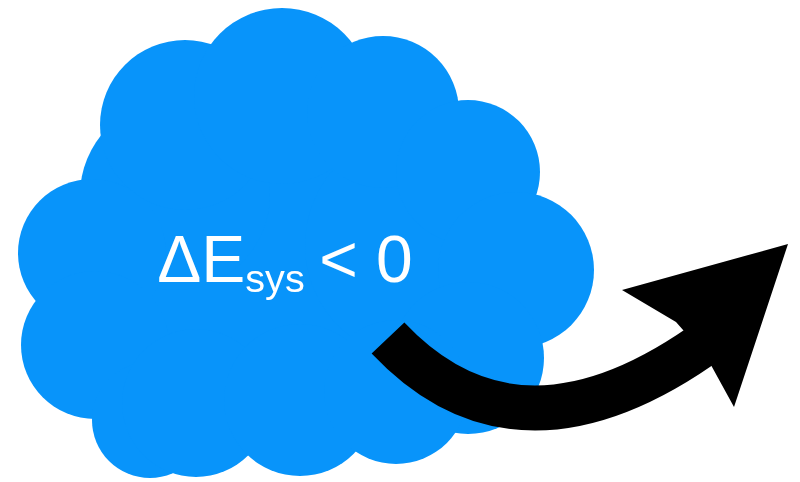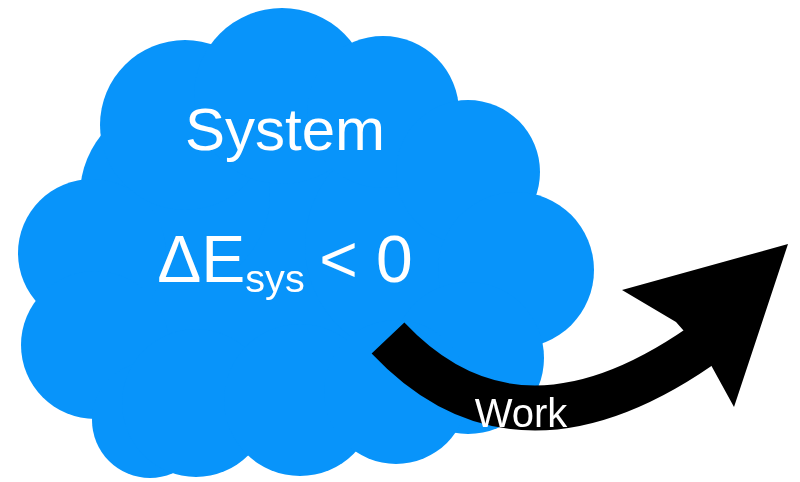"System" div.label { html: <div>System</div> -> none }
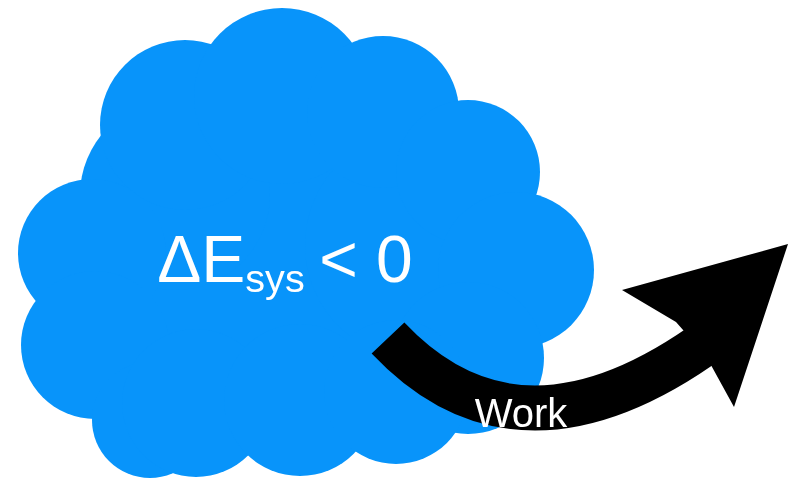"Work" div.label { html: <div>Work</div> -> none }
